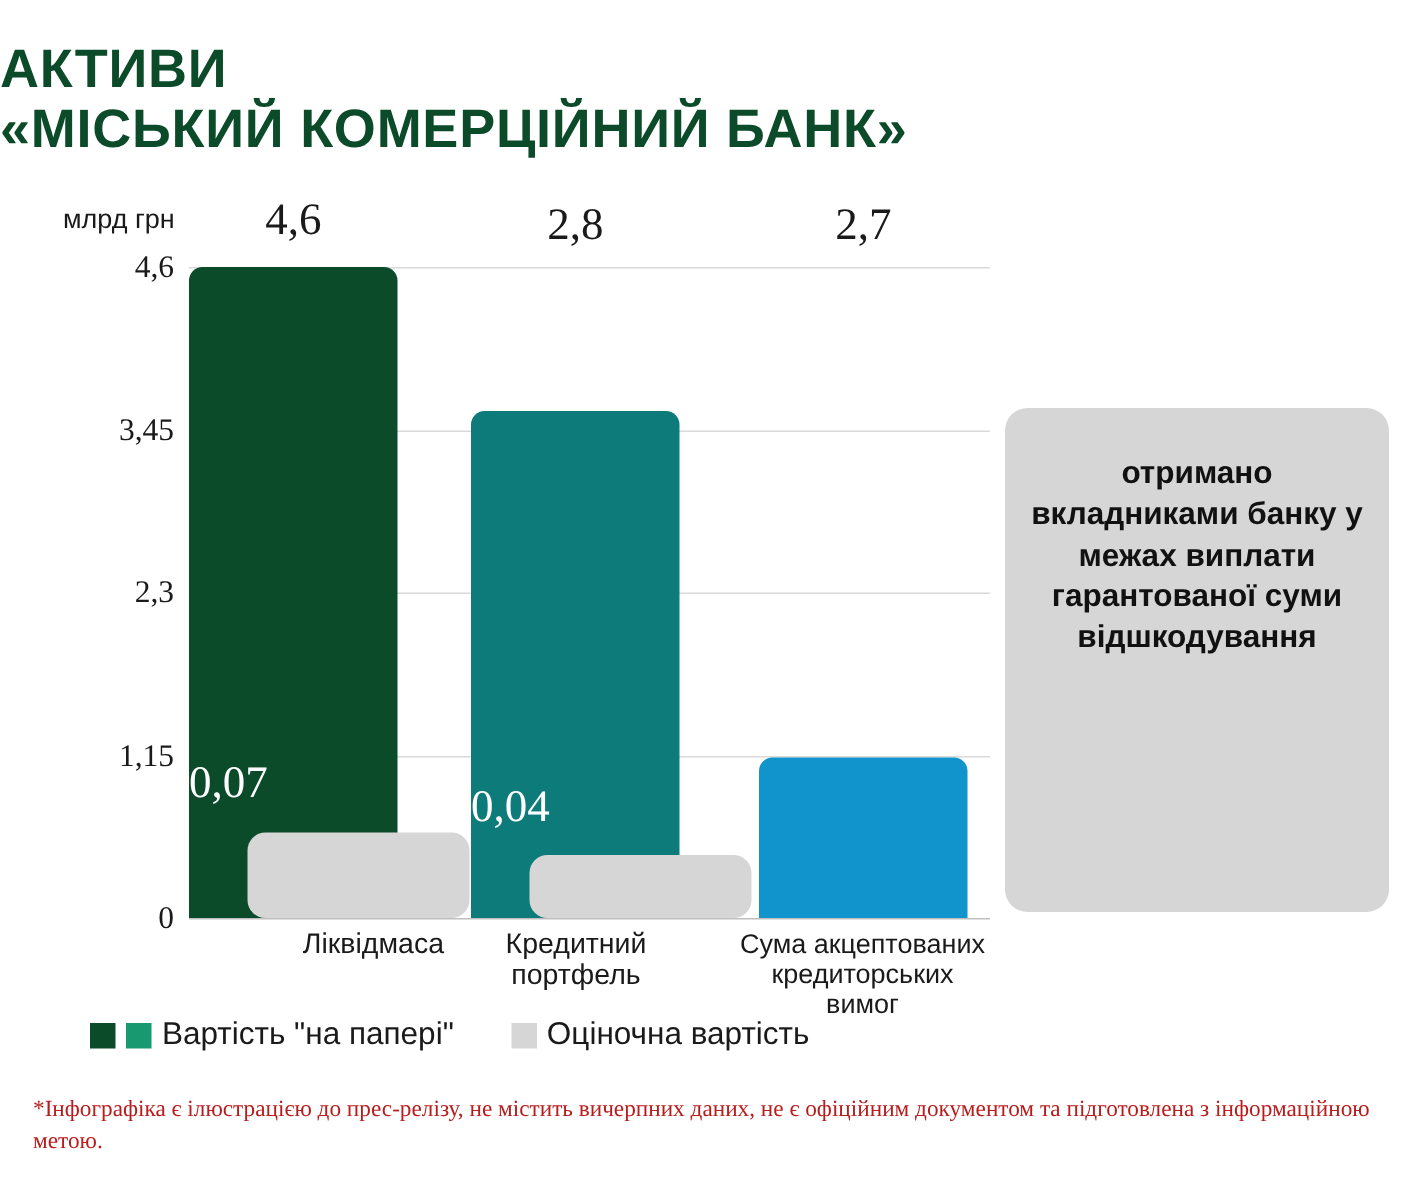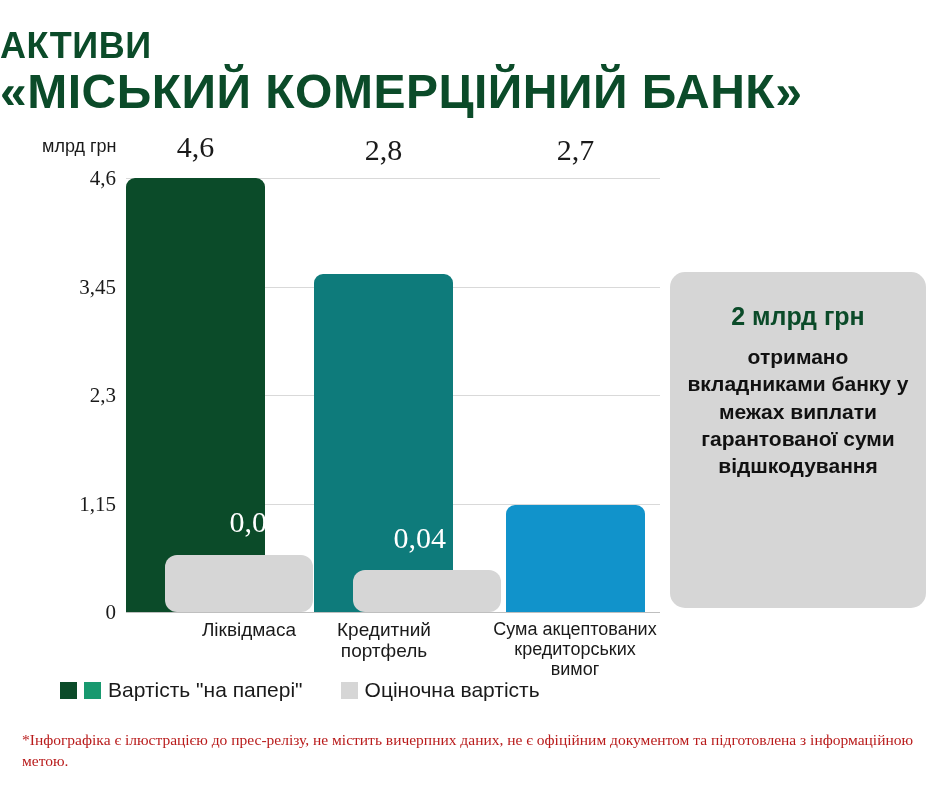"«МІСЬКИЙ КОМЕРЦІЙНИЙ БАНК»" #title-line-2 { font-size: 48px -> 36px }
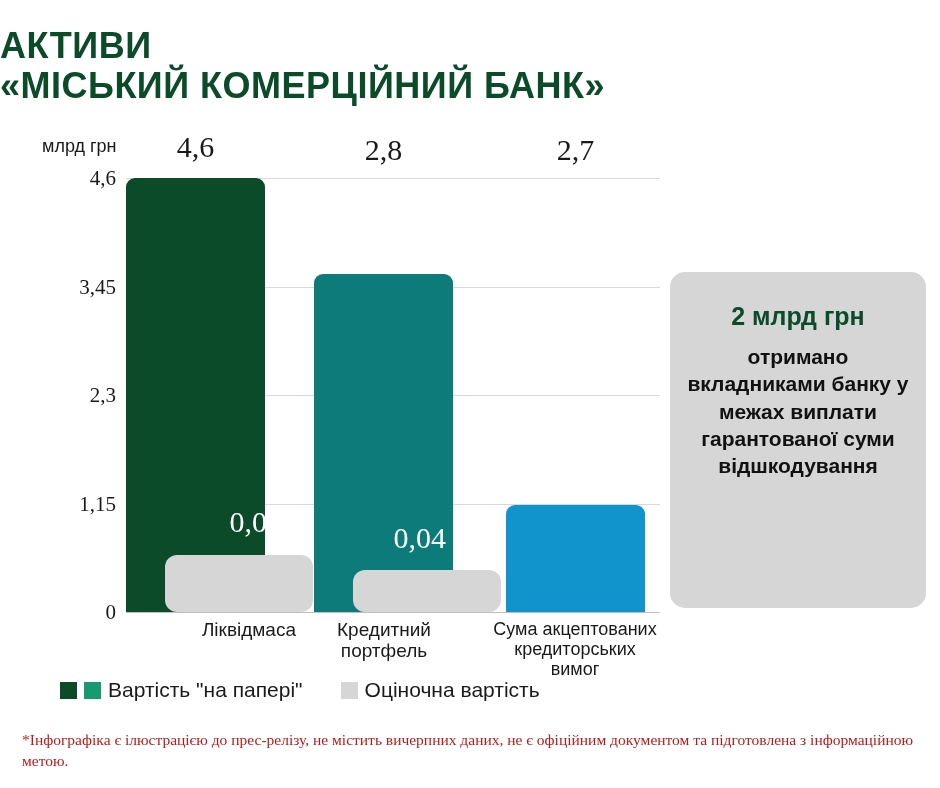"2 млрд грн" div { html: <div>2 млрд грн</div> -> none }
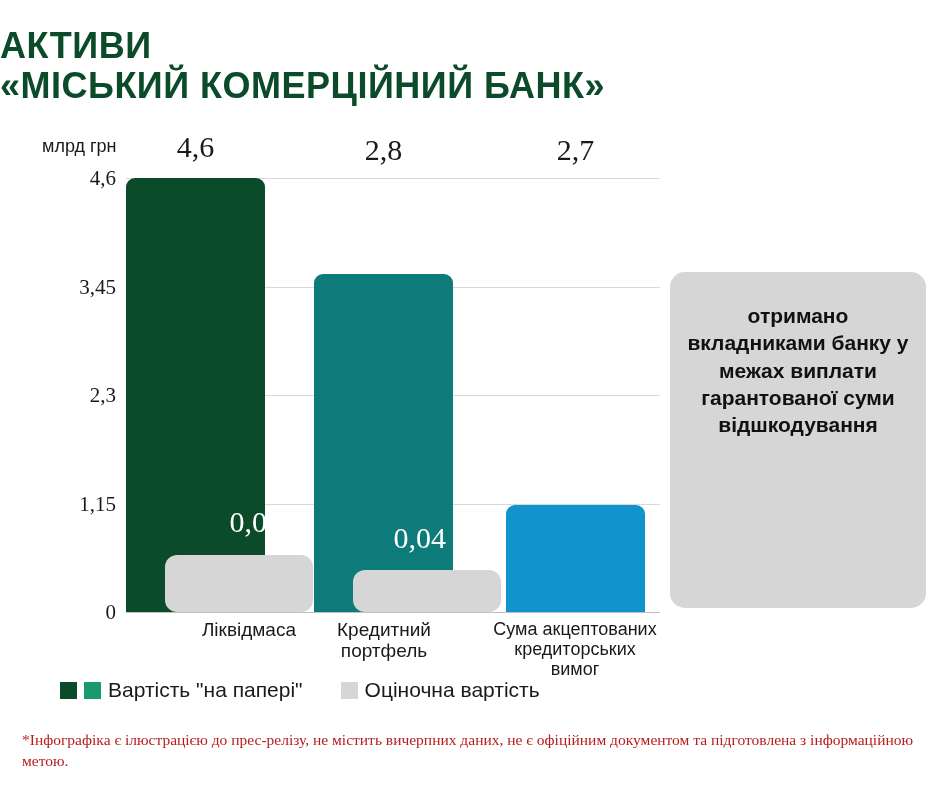"0,07" .bar-label-inner { margin-left: 17px -> none; text-align: right -> left }
